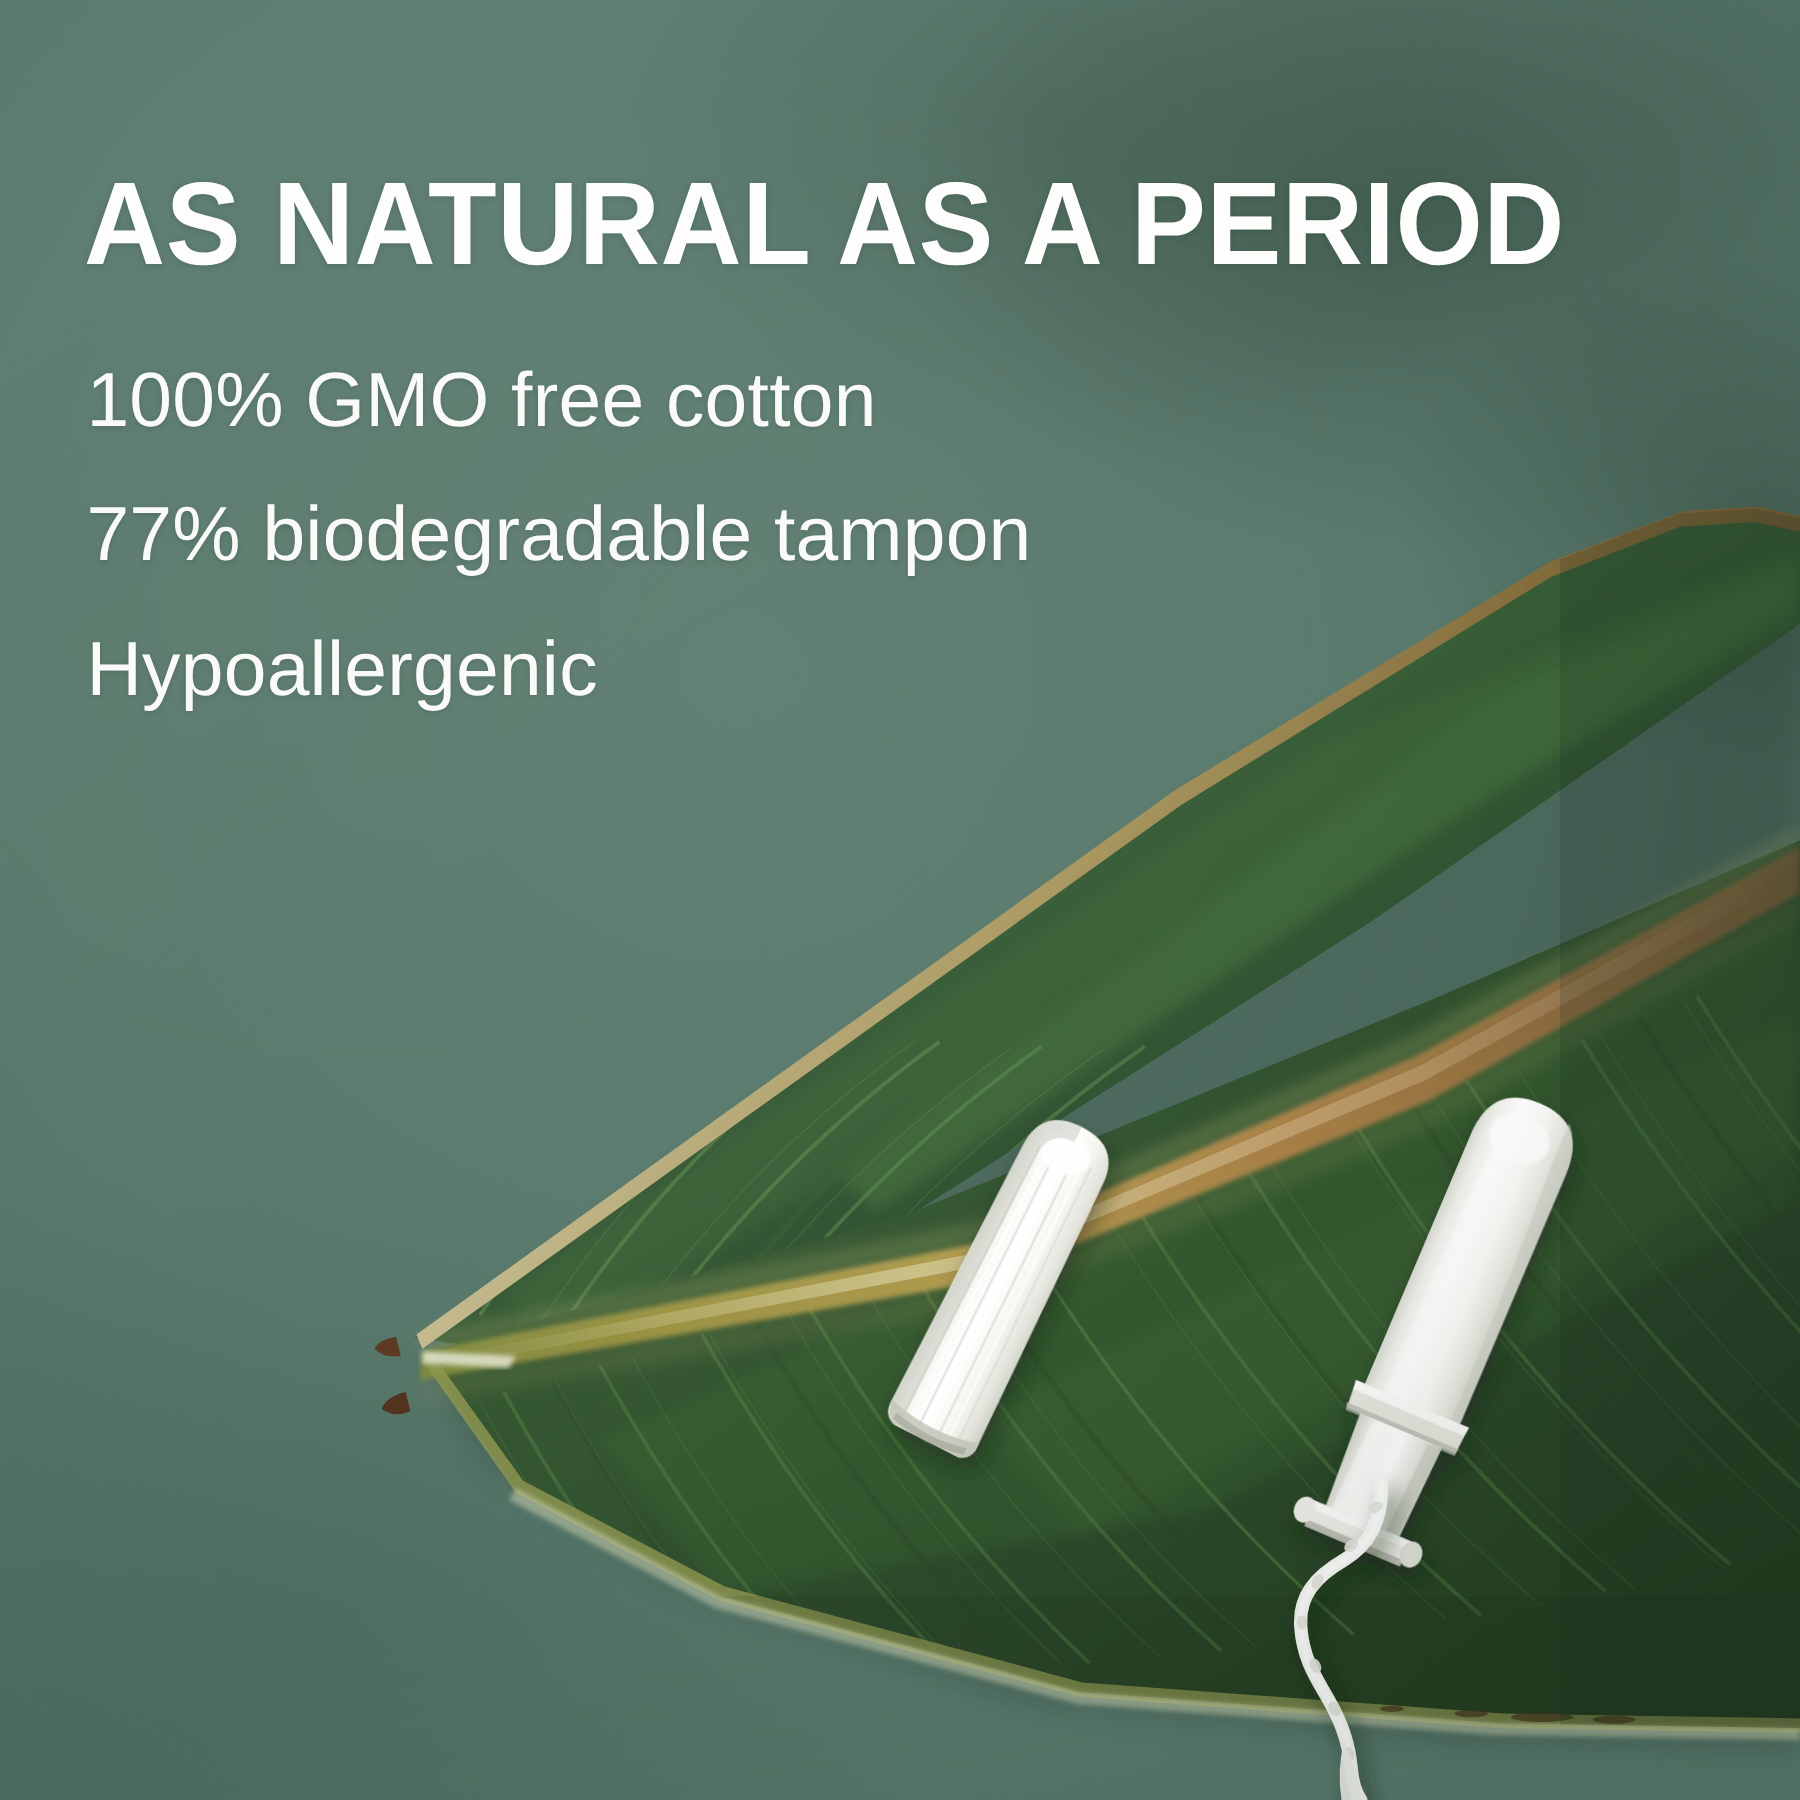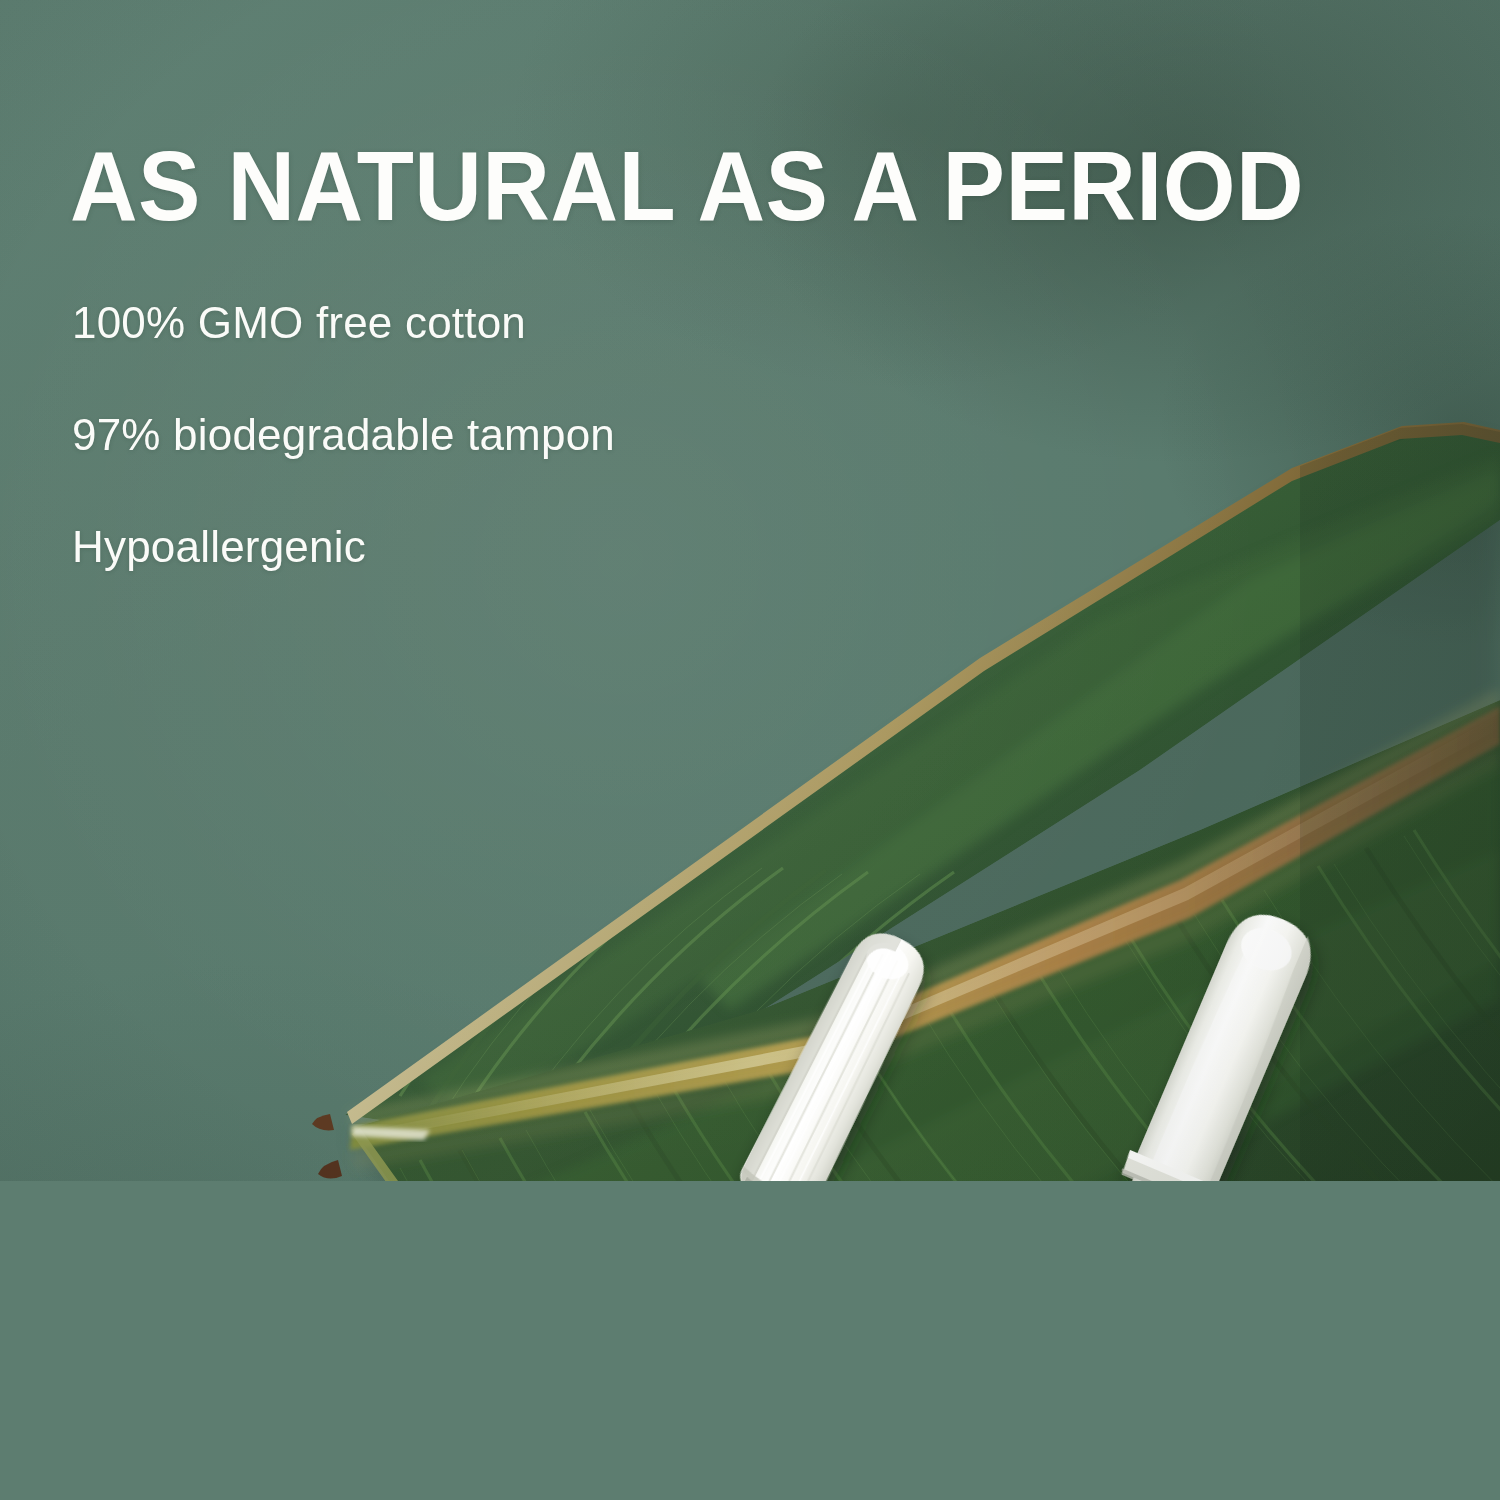"AS NATURAL AS A PERIOD" #banner { height: 1181px -> 1500px }
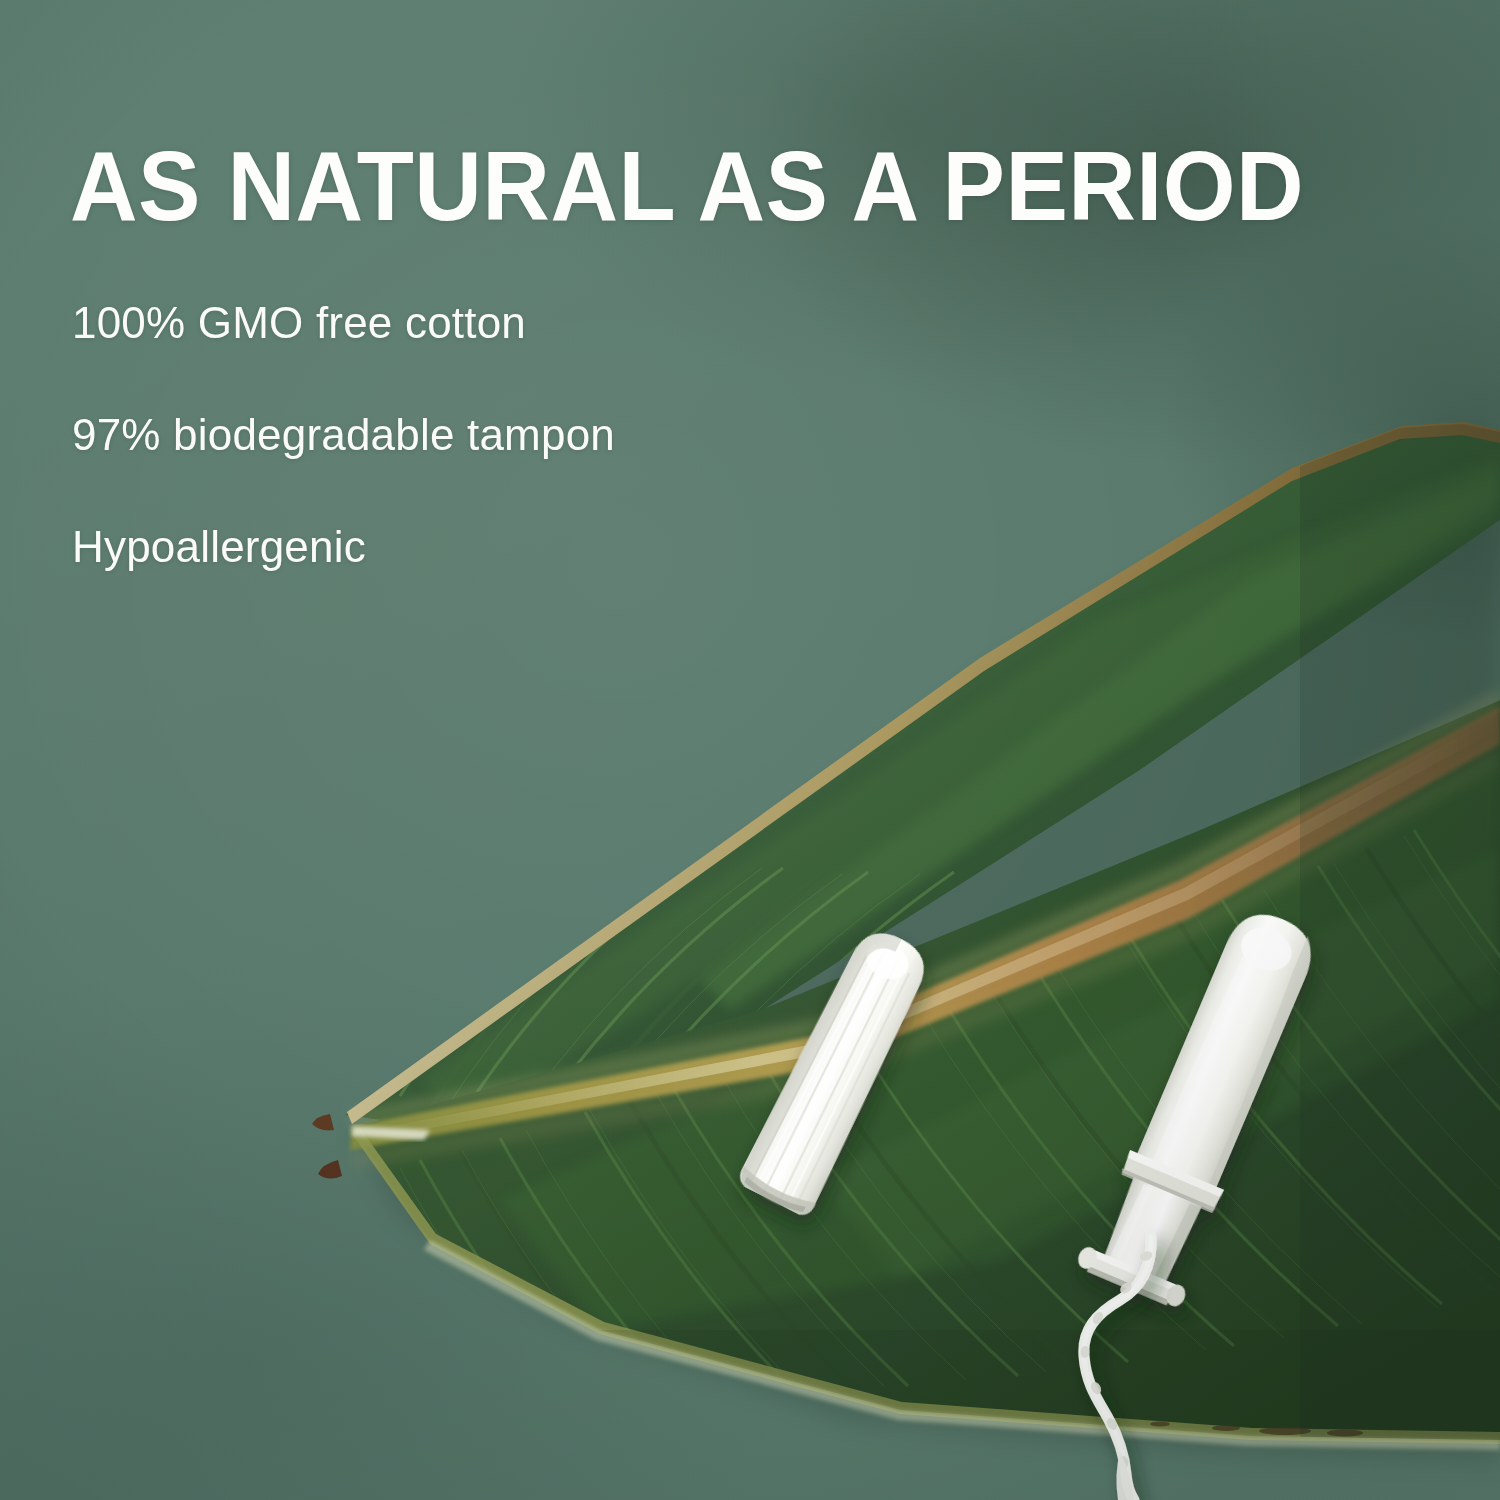"100% GMO free cotton" .bullet { font-size: 44px -> 64px }
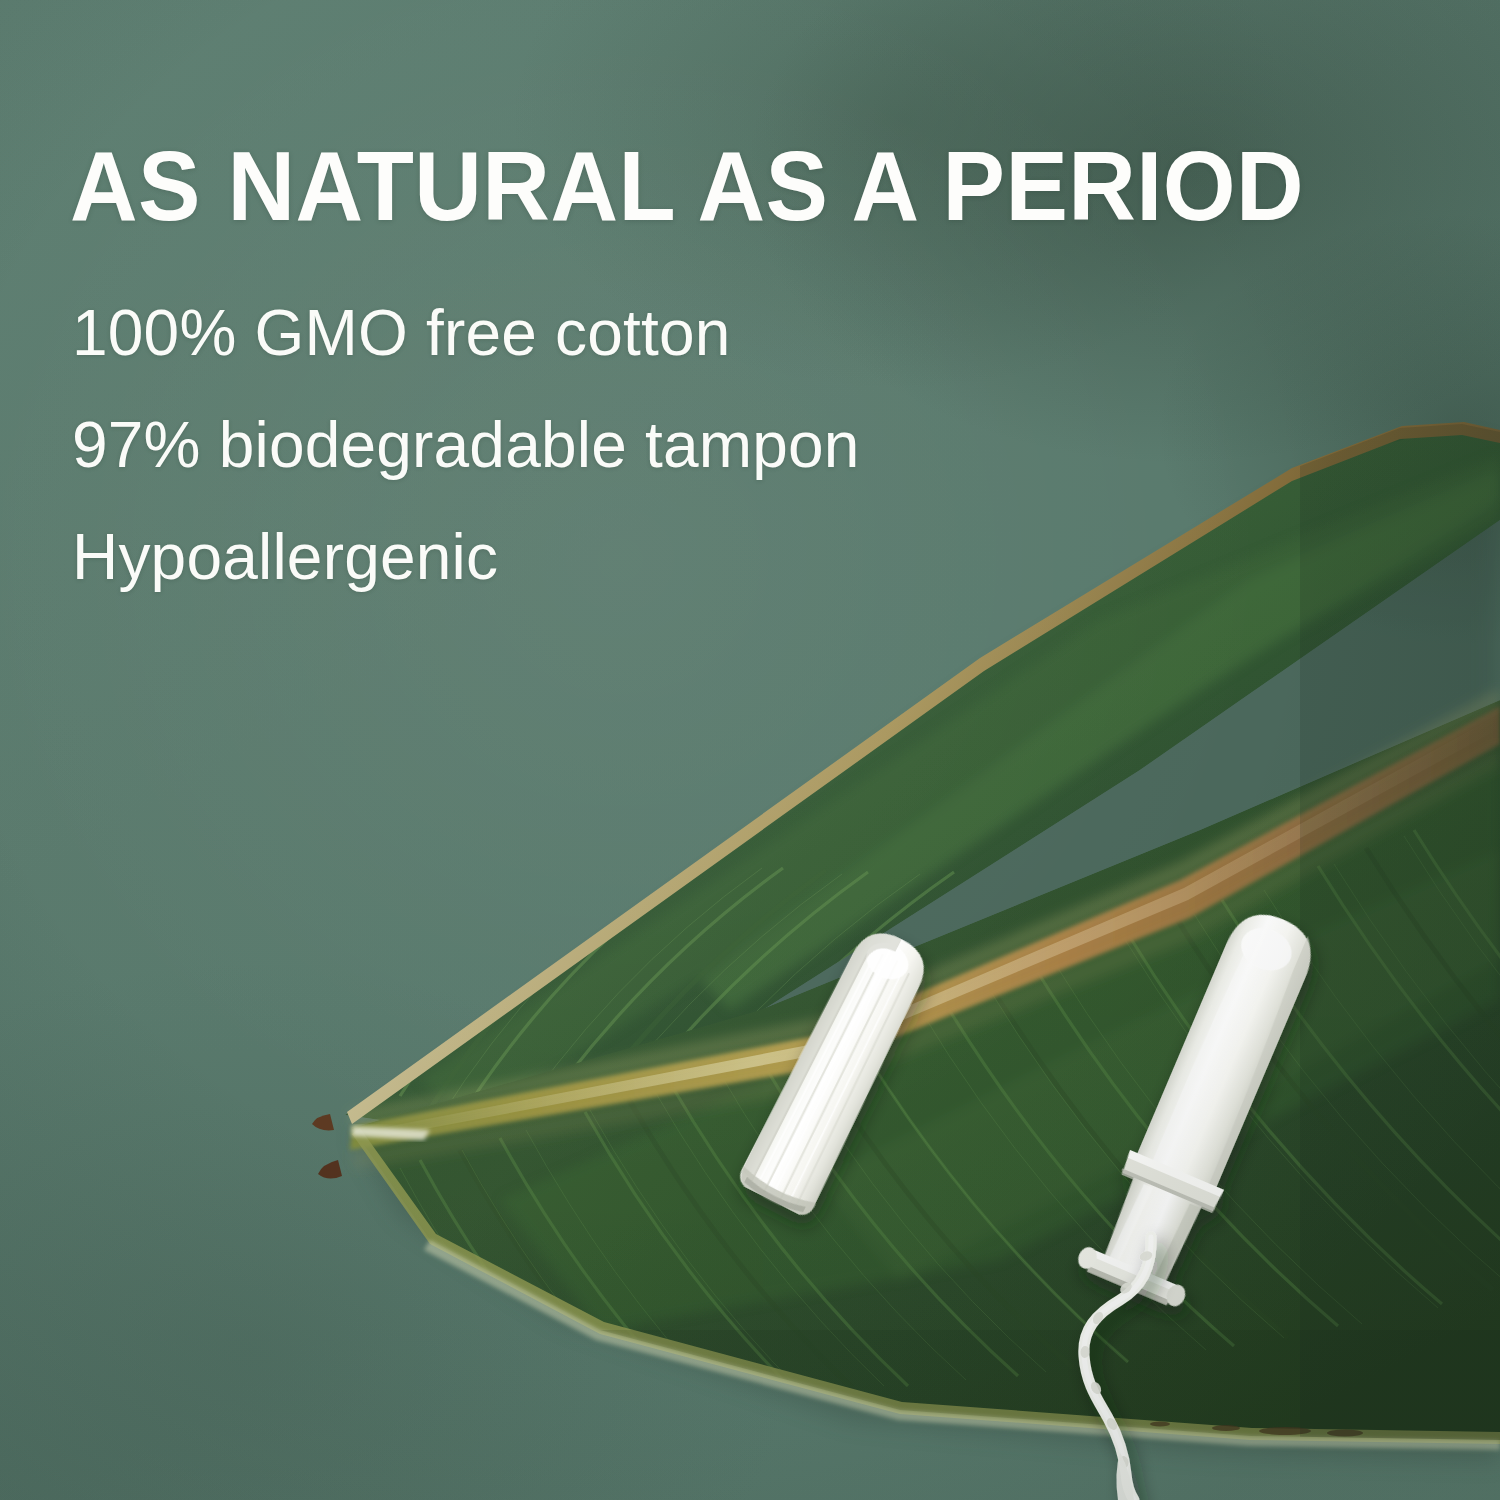"97% biodegradable tampon" div.bullet { text: 97% -> 77% }
